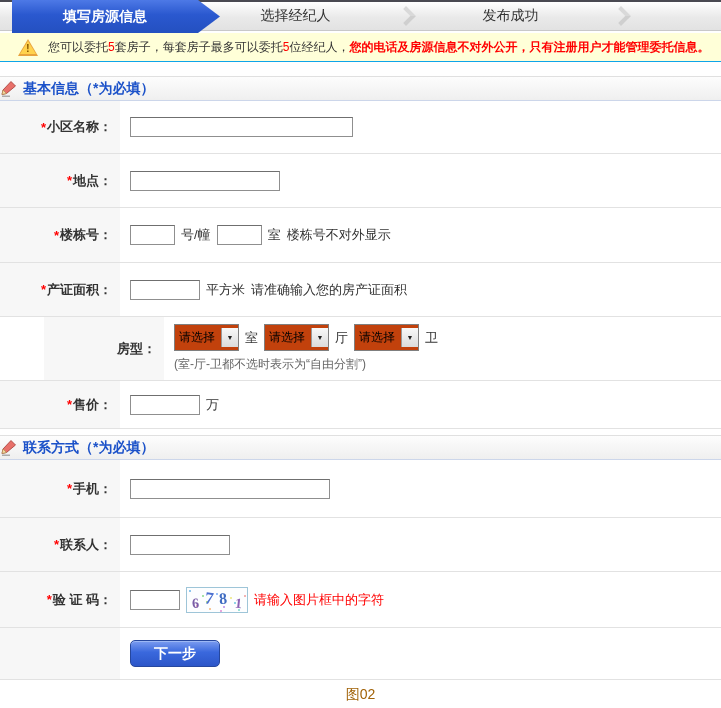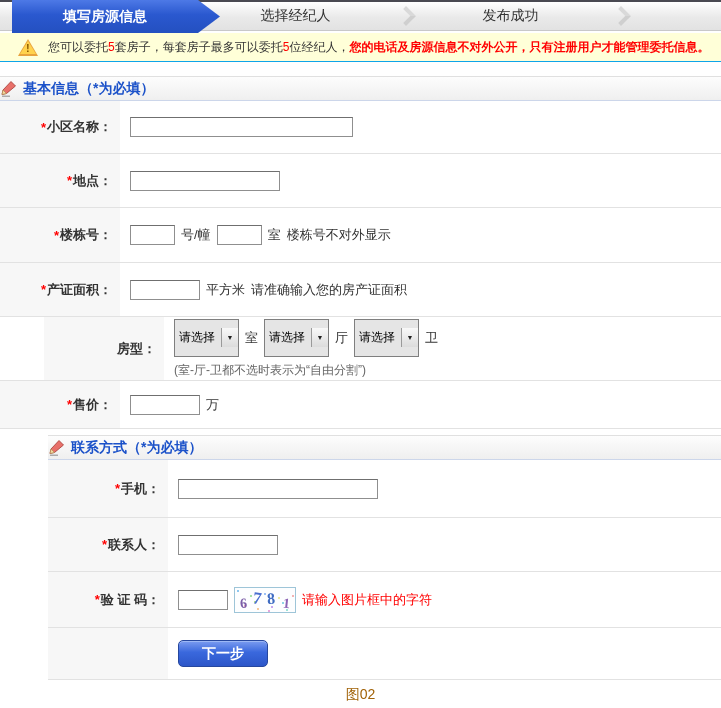"请选择" .sel { background: #e5e5e5 -> #c2410c; height: 38px -> 27px }
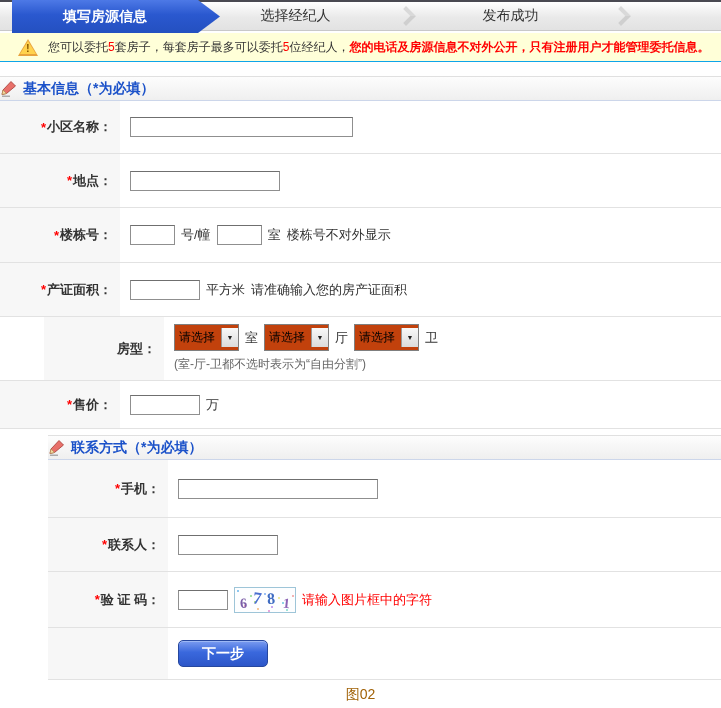"联系方式（*为必填）" .section.second { margin-left: 48px -> none }
